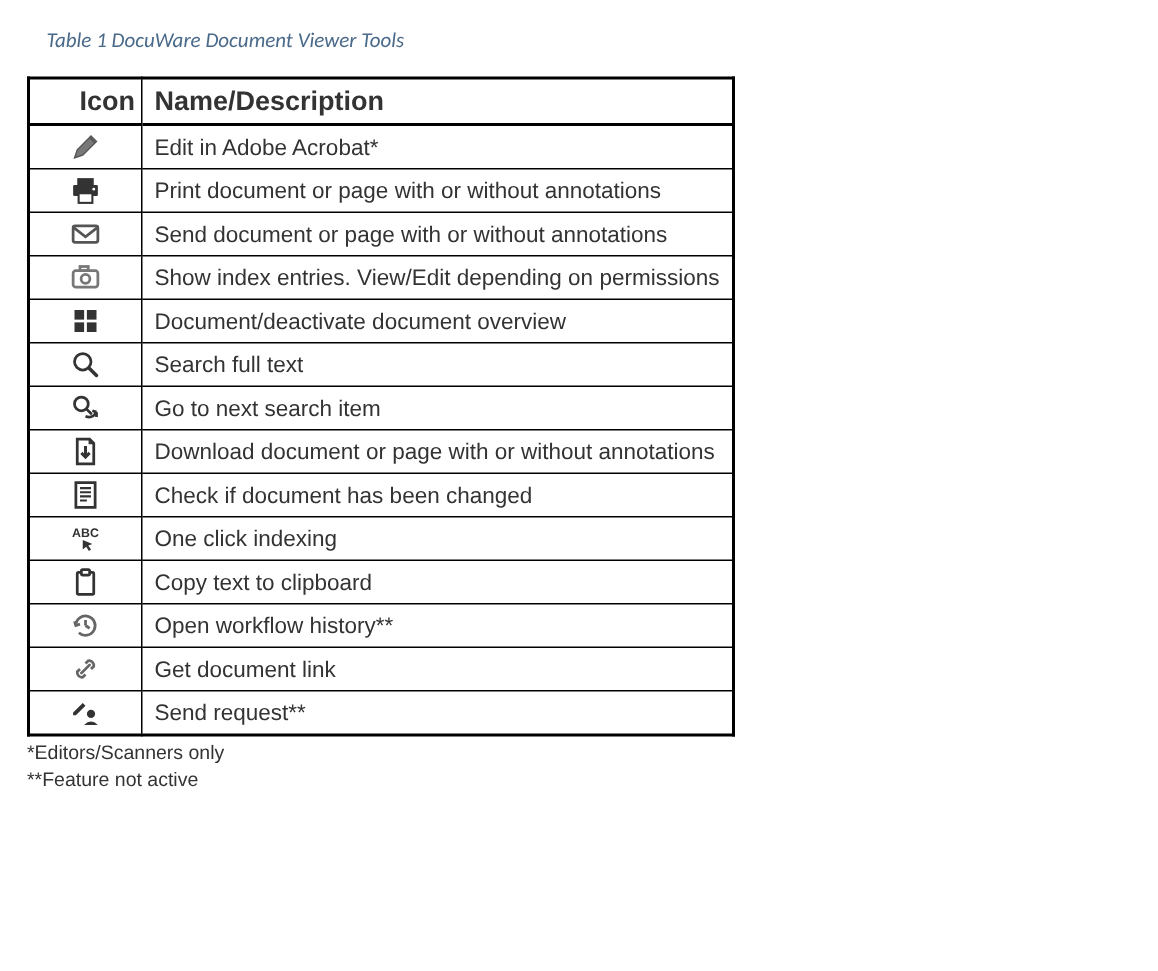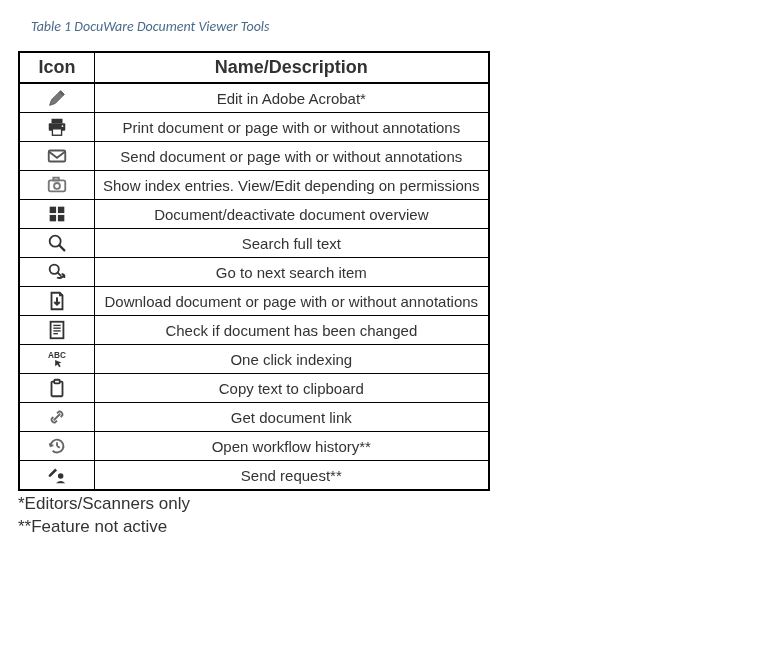"Icon" table.tools th.icon-col, table.tools td.icon-cell { text-align: center -> right }
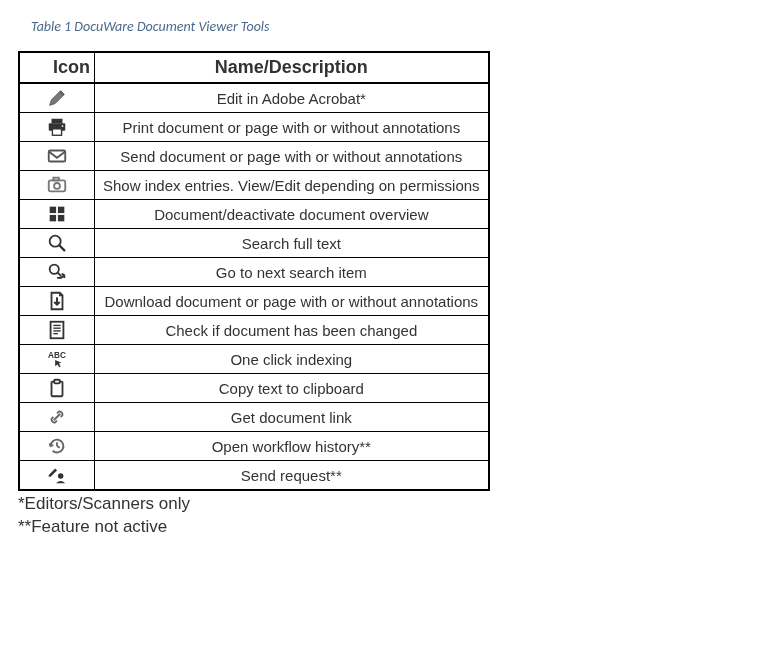"Name/Description" table.tools th, table.tools td { text-align: center -> left }
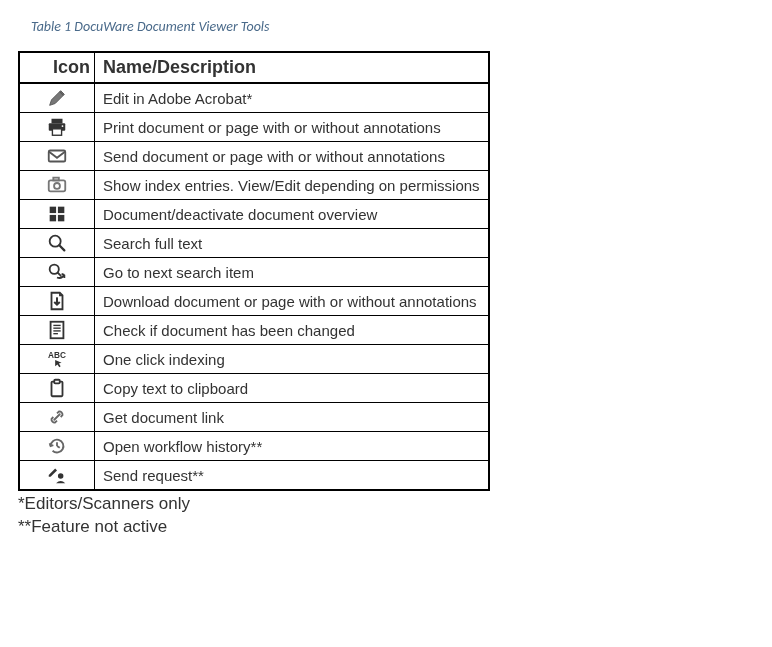"Get document link" tr { order: before "Open workflow history**" -> after "Open workflow history**" }
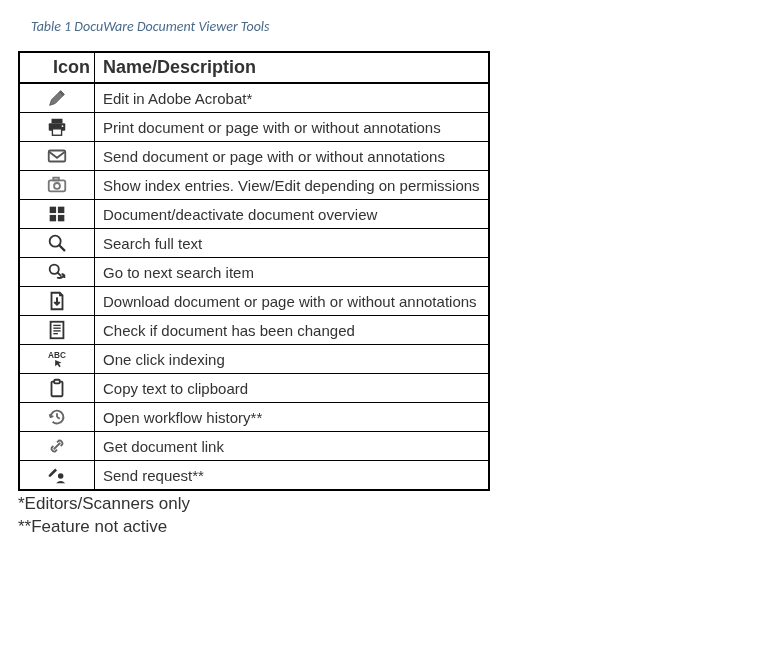"*Editors/Scanners only" .footnotes { font-size: 17px -> 13px }
